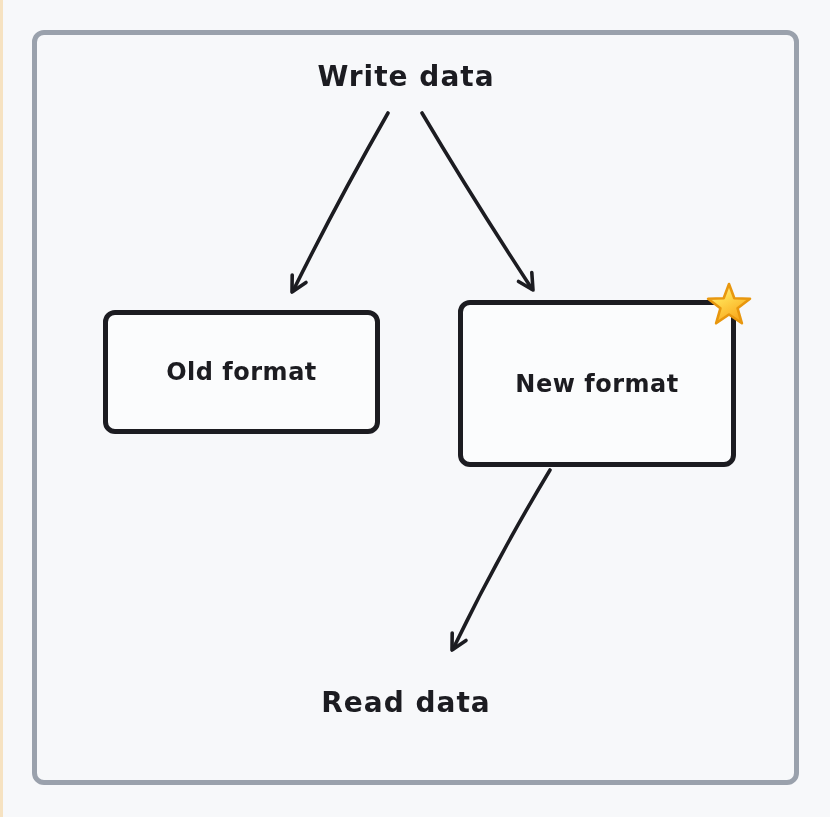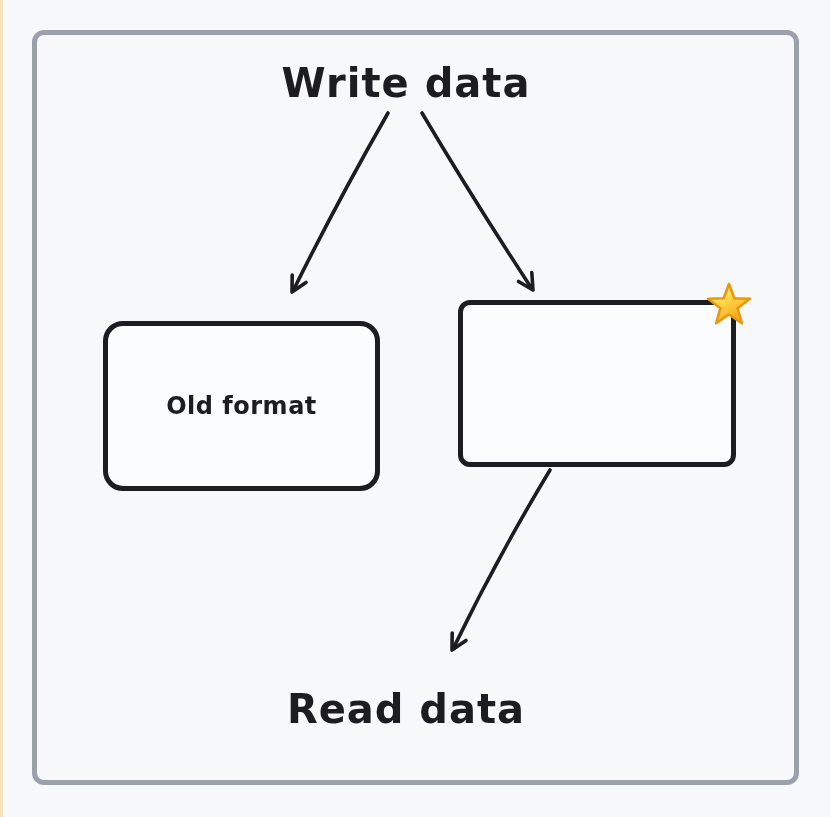"Write data" .hand-title { font-size: 40px -> 28px }
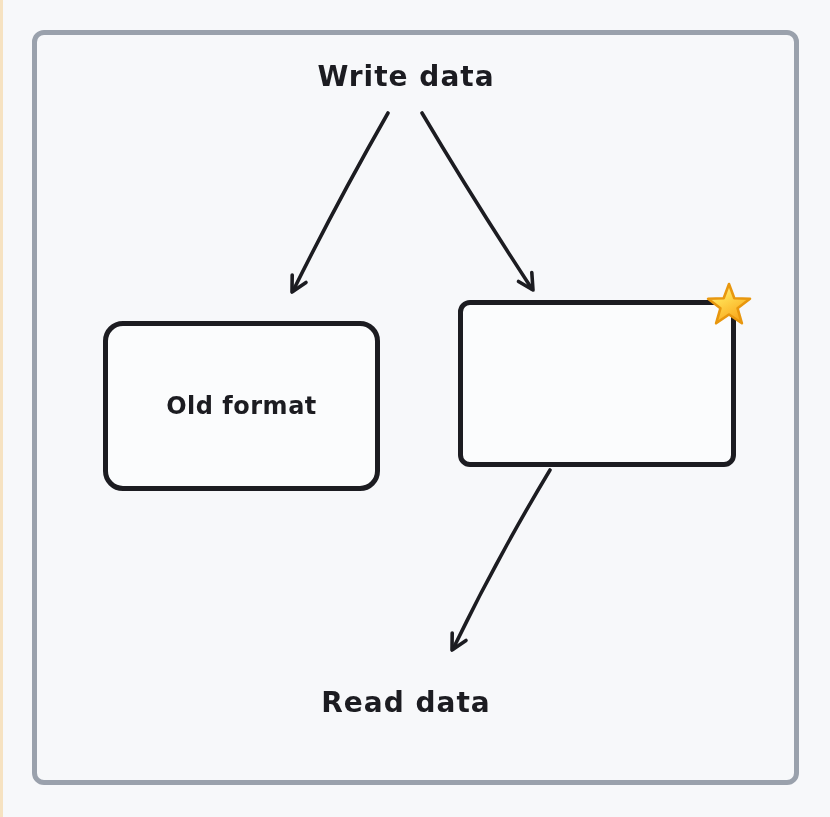"Old format" .node-old { border-radius: 20px -> none; height: 170px -> 124px; top: 321px -> 310px }
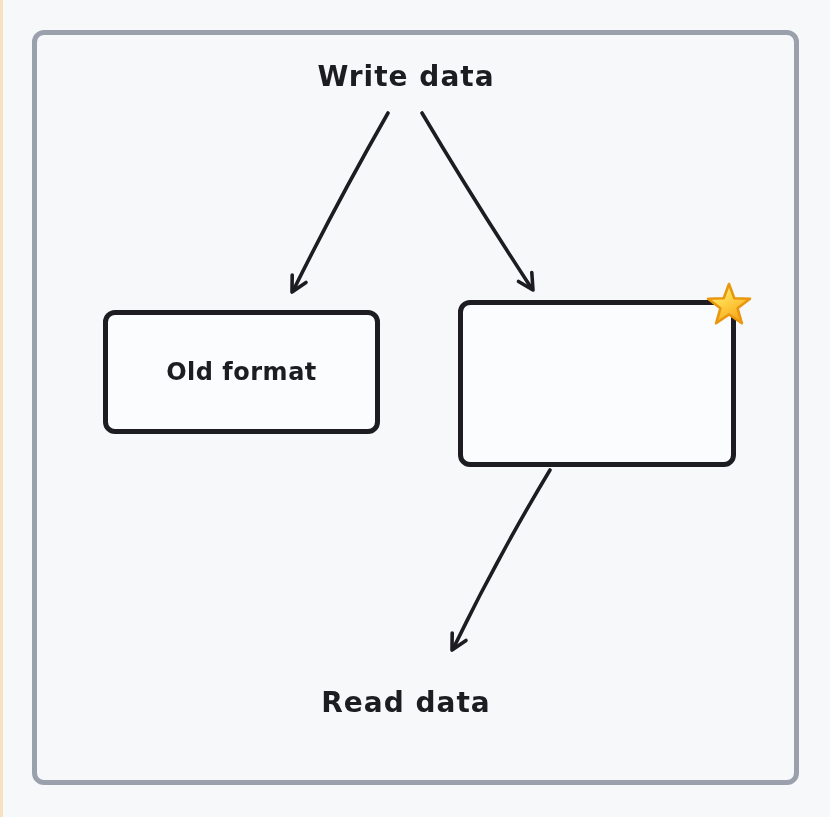"New format" span.node-label { html: none -> <span>New format</span> }
